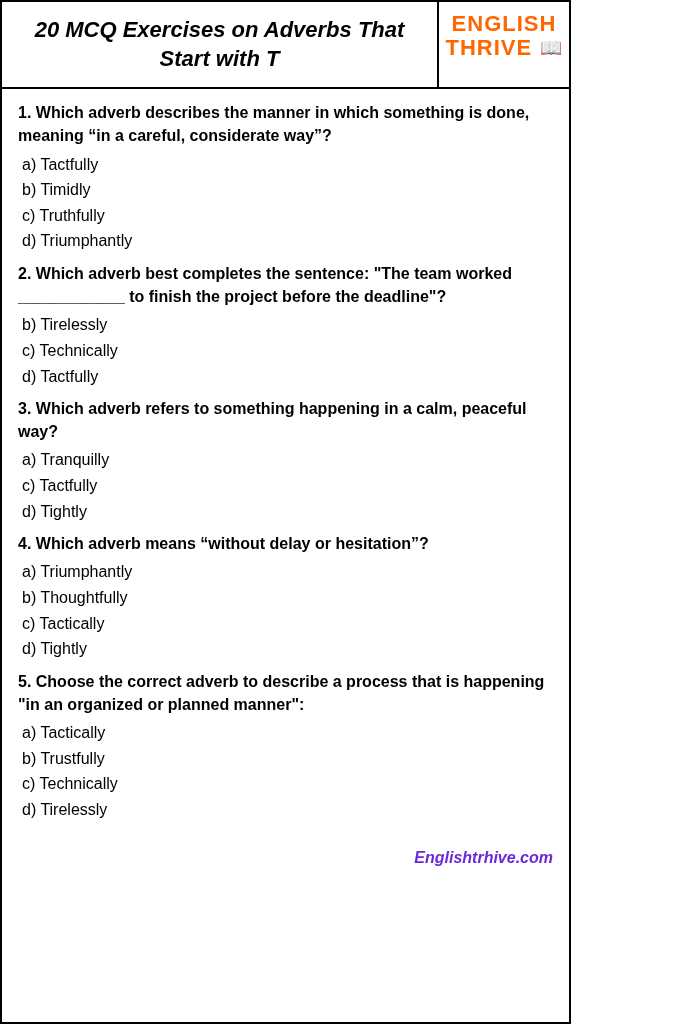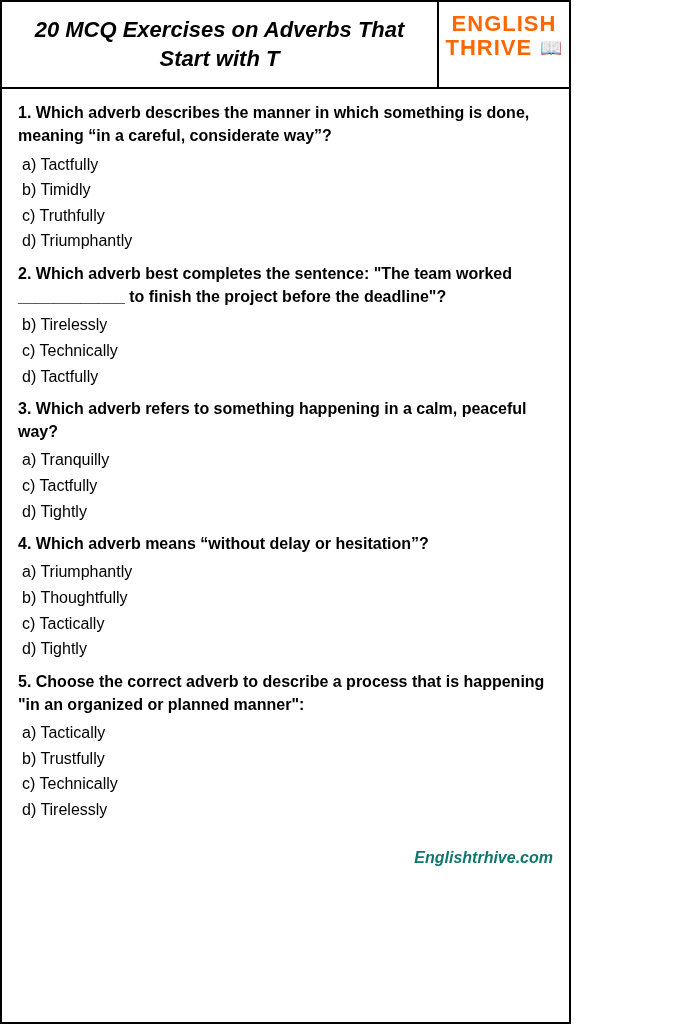"Englishtrhive.com" .footer { color: #0f766e -> #6d28d9 }
